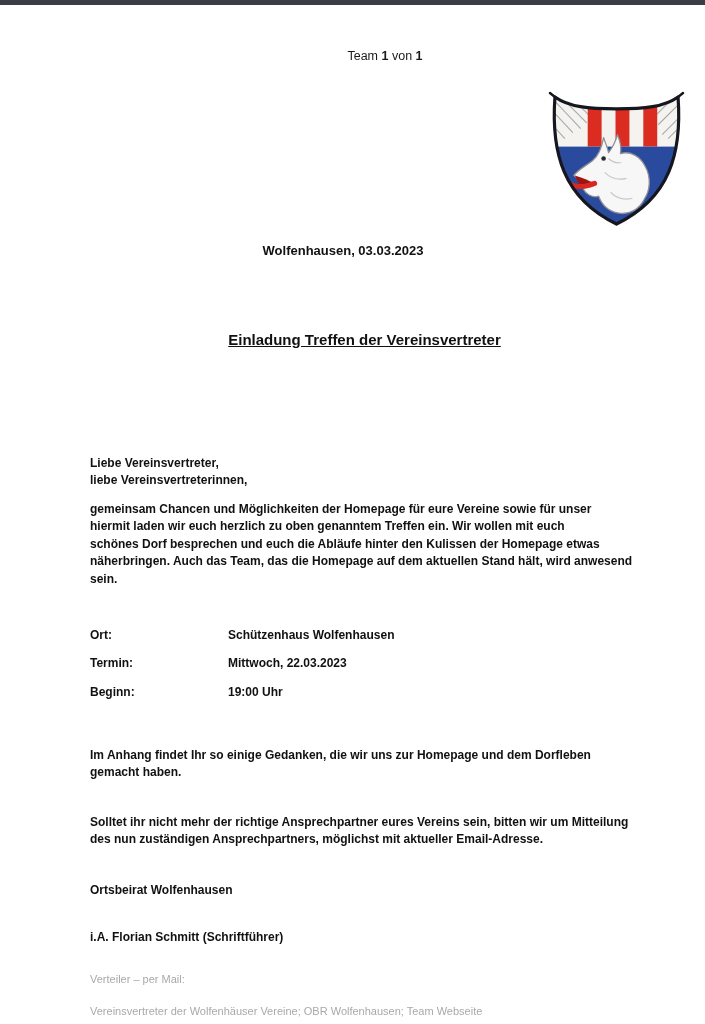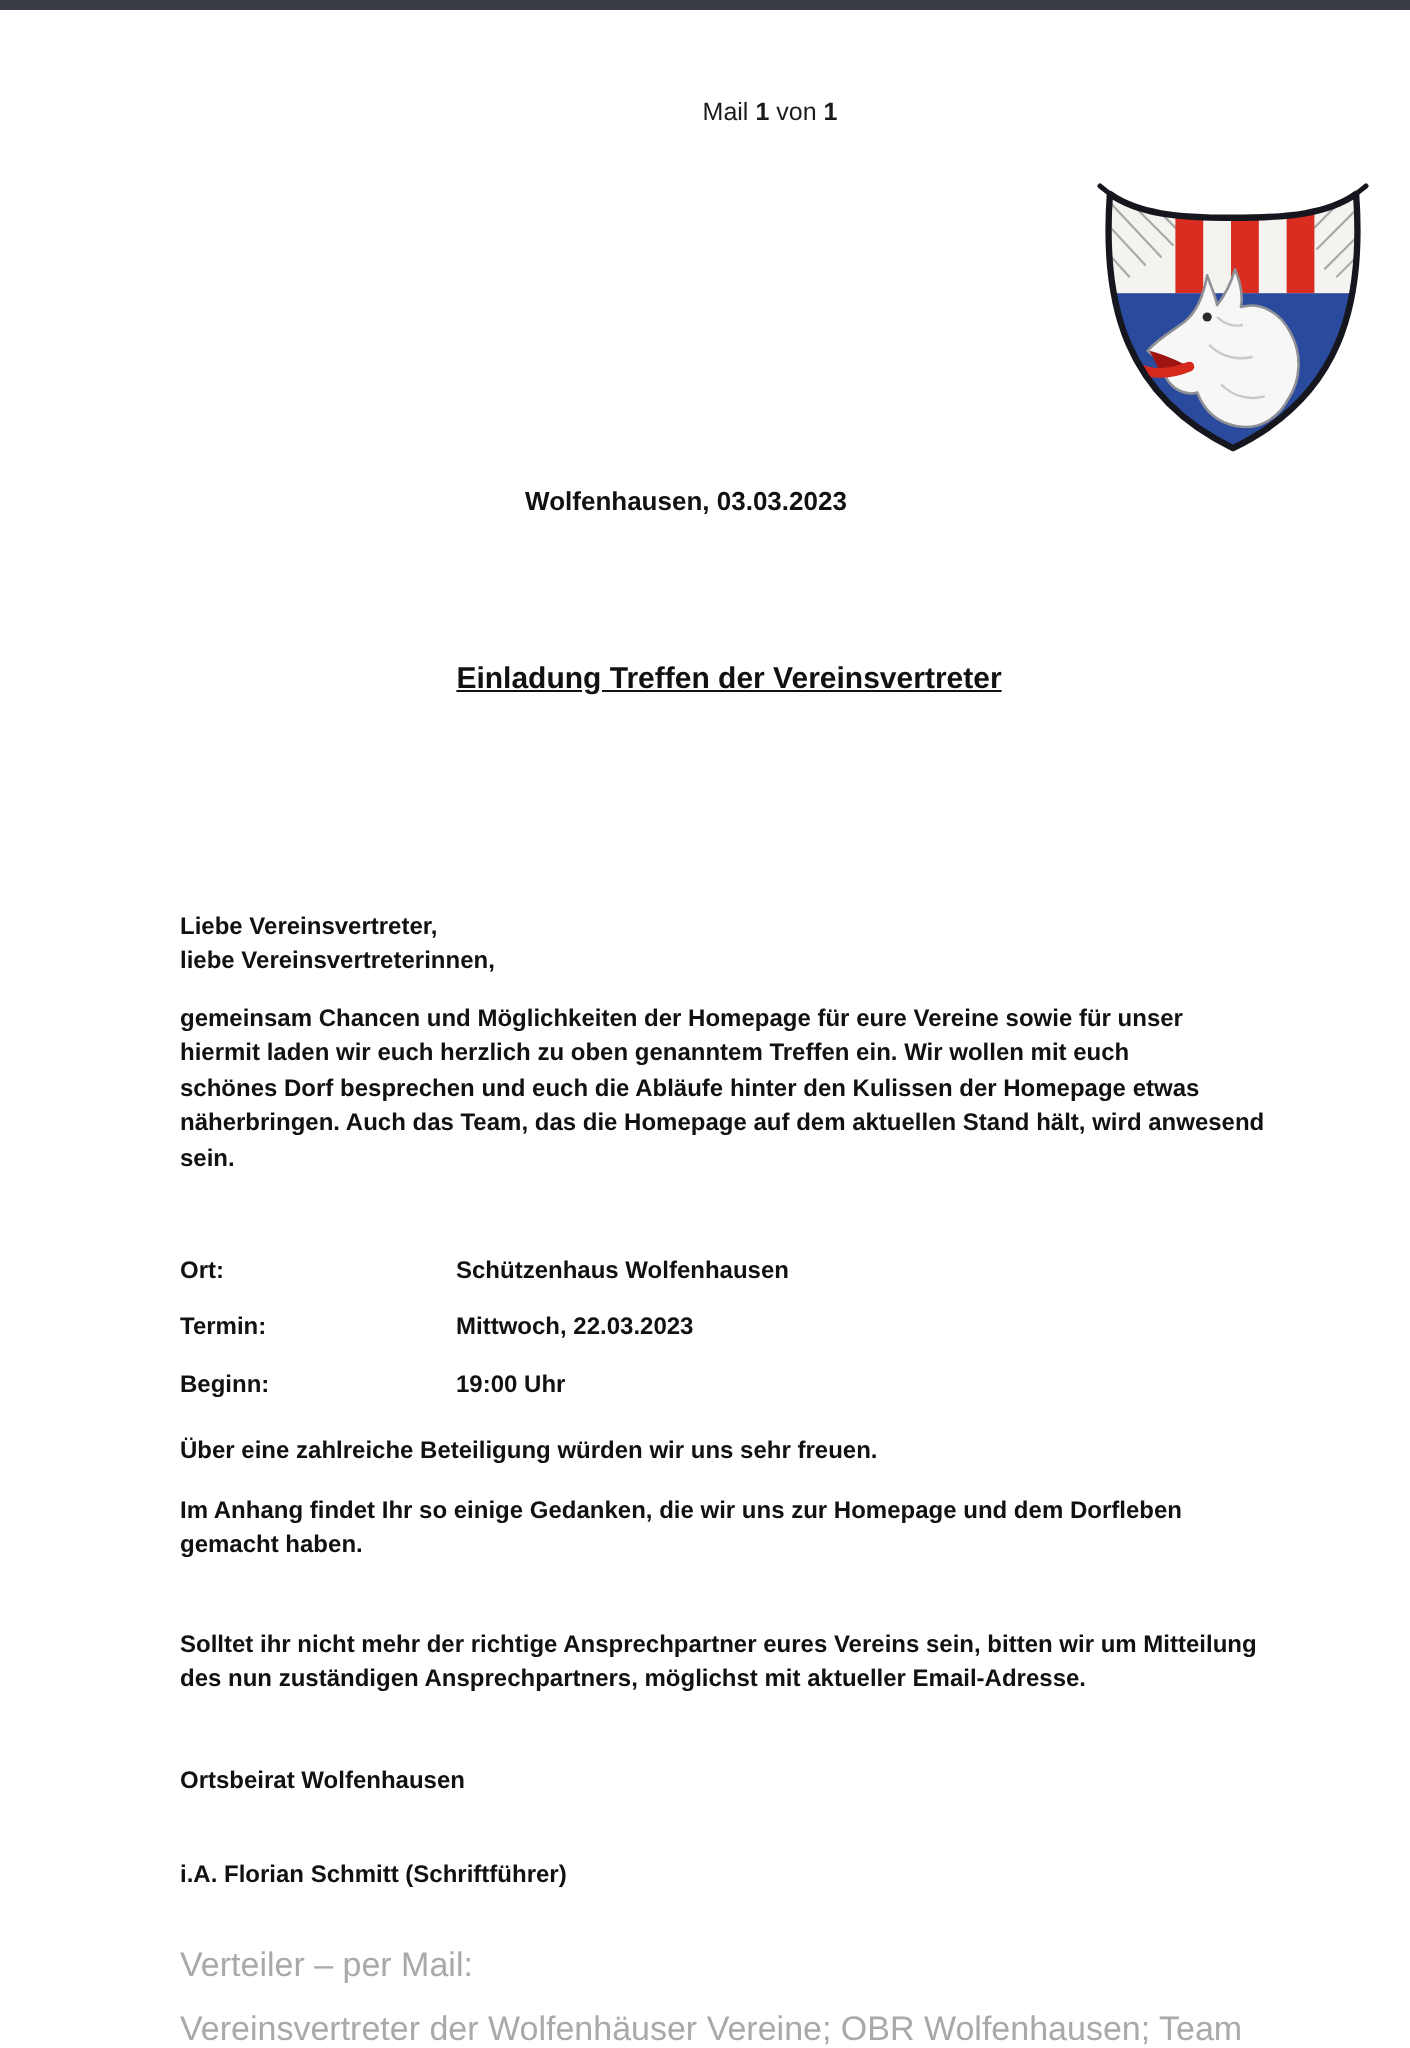"Mail" span { text: Mail -> Team }
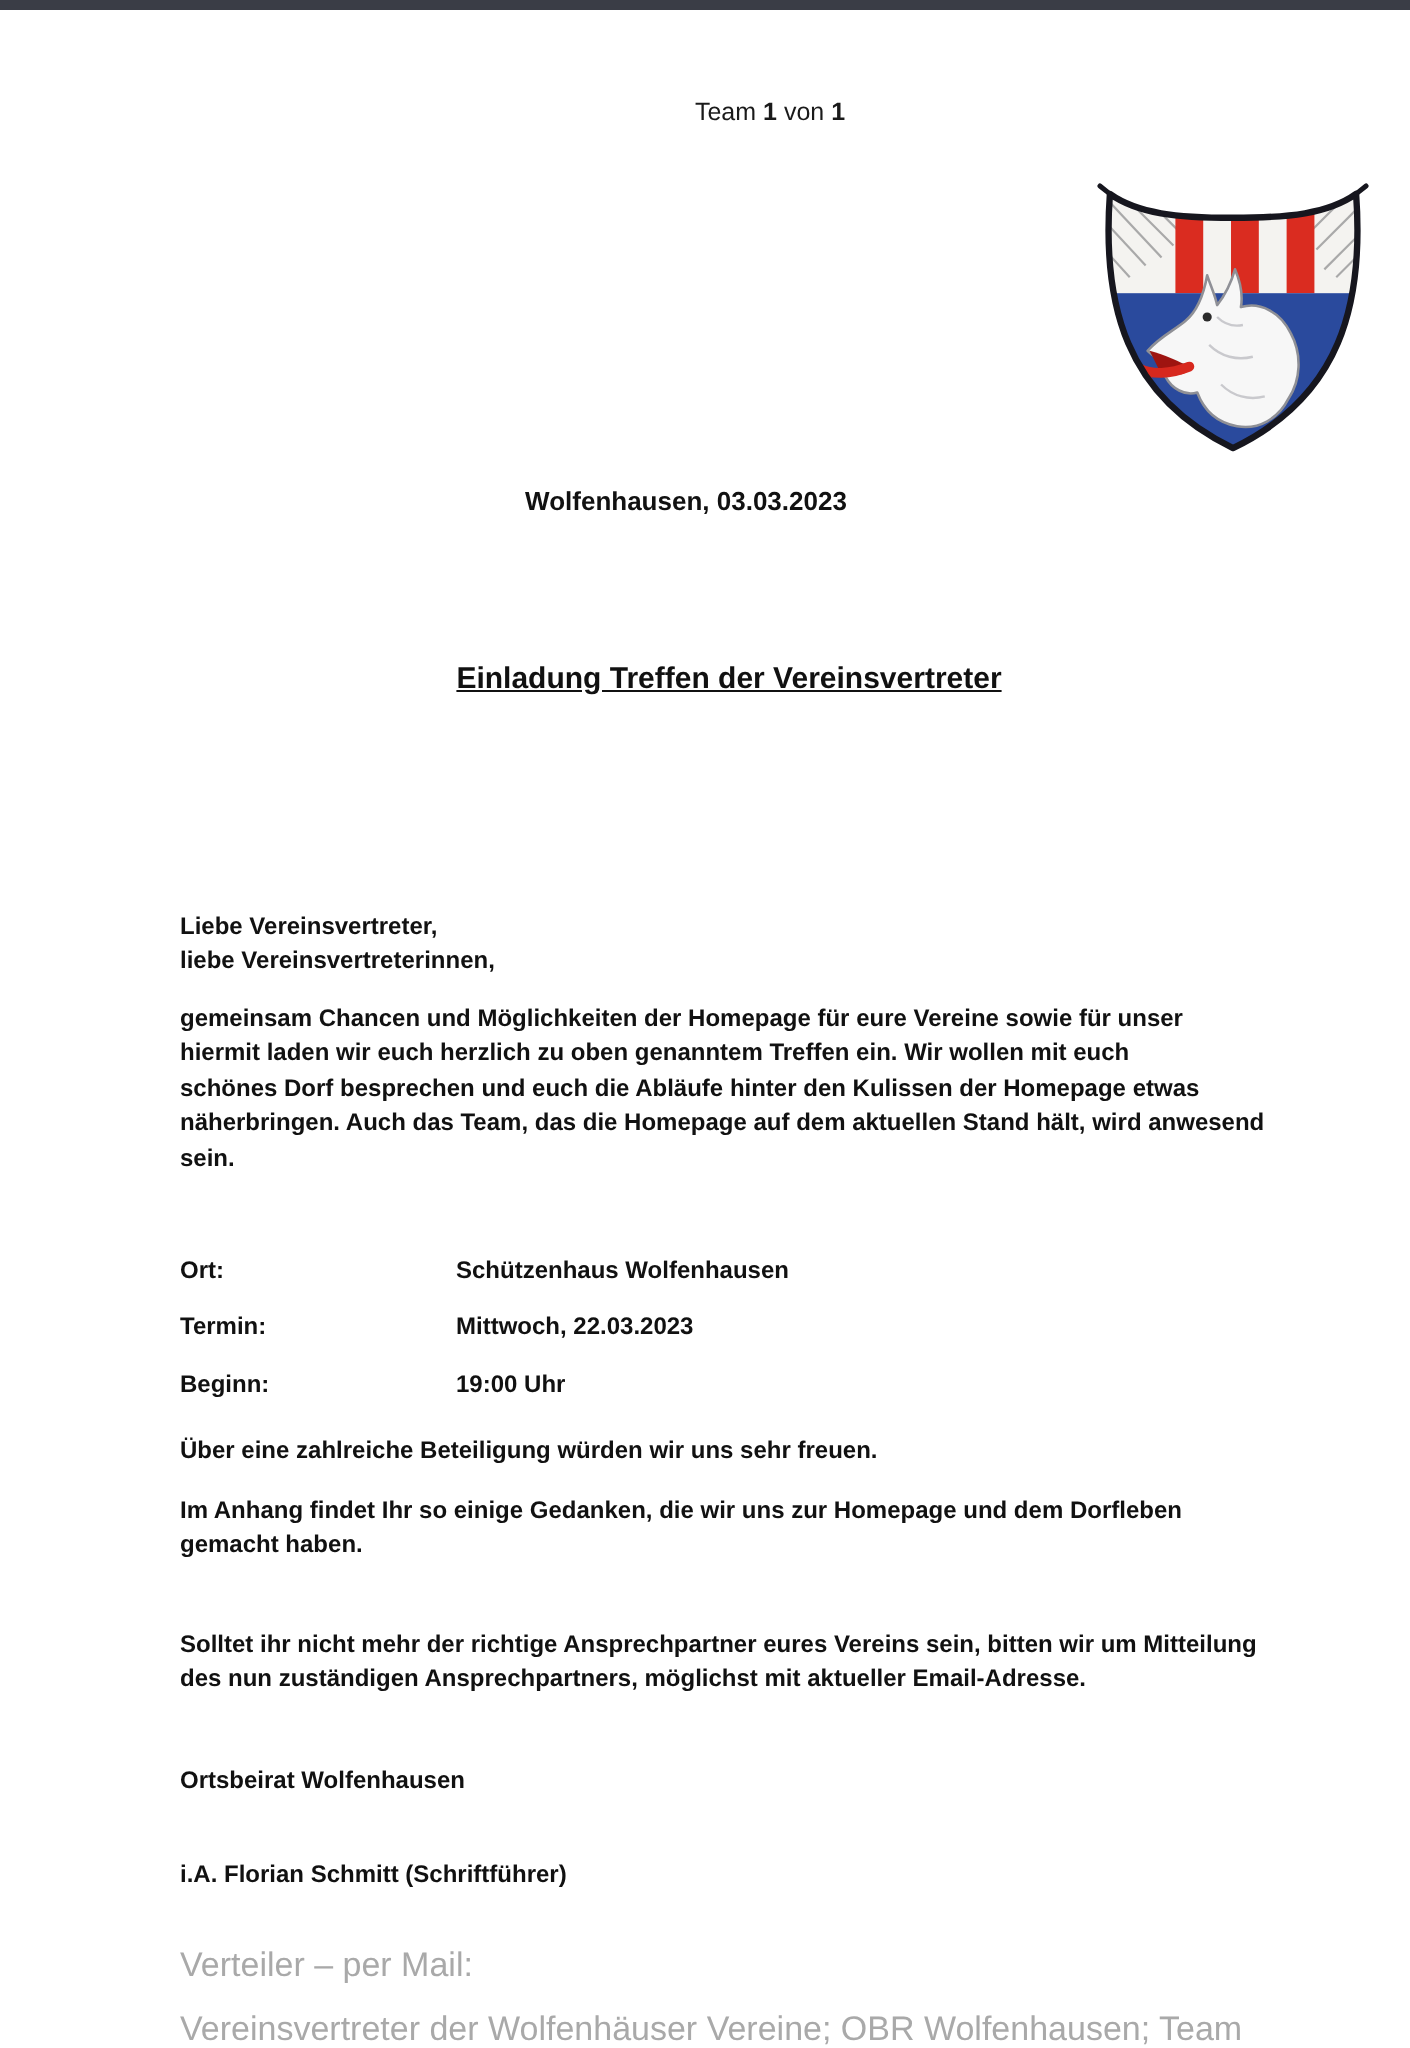"Über eine zahlreiche Beteiligung würden" div.btxt { html: <div>Über eine zahlreiche Beteiligung würden wir uns sehr freuen.</div> -> none }
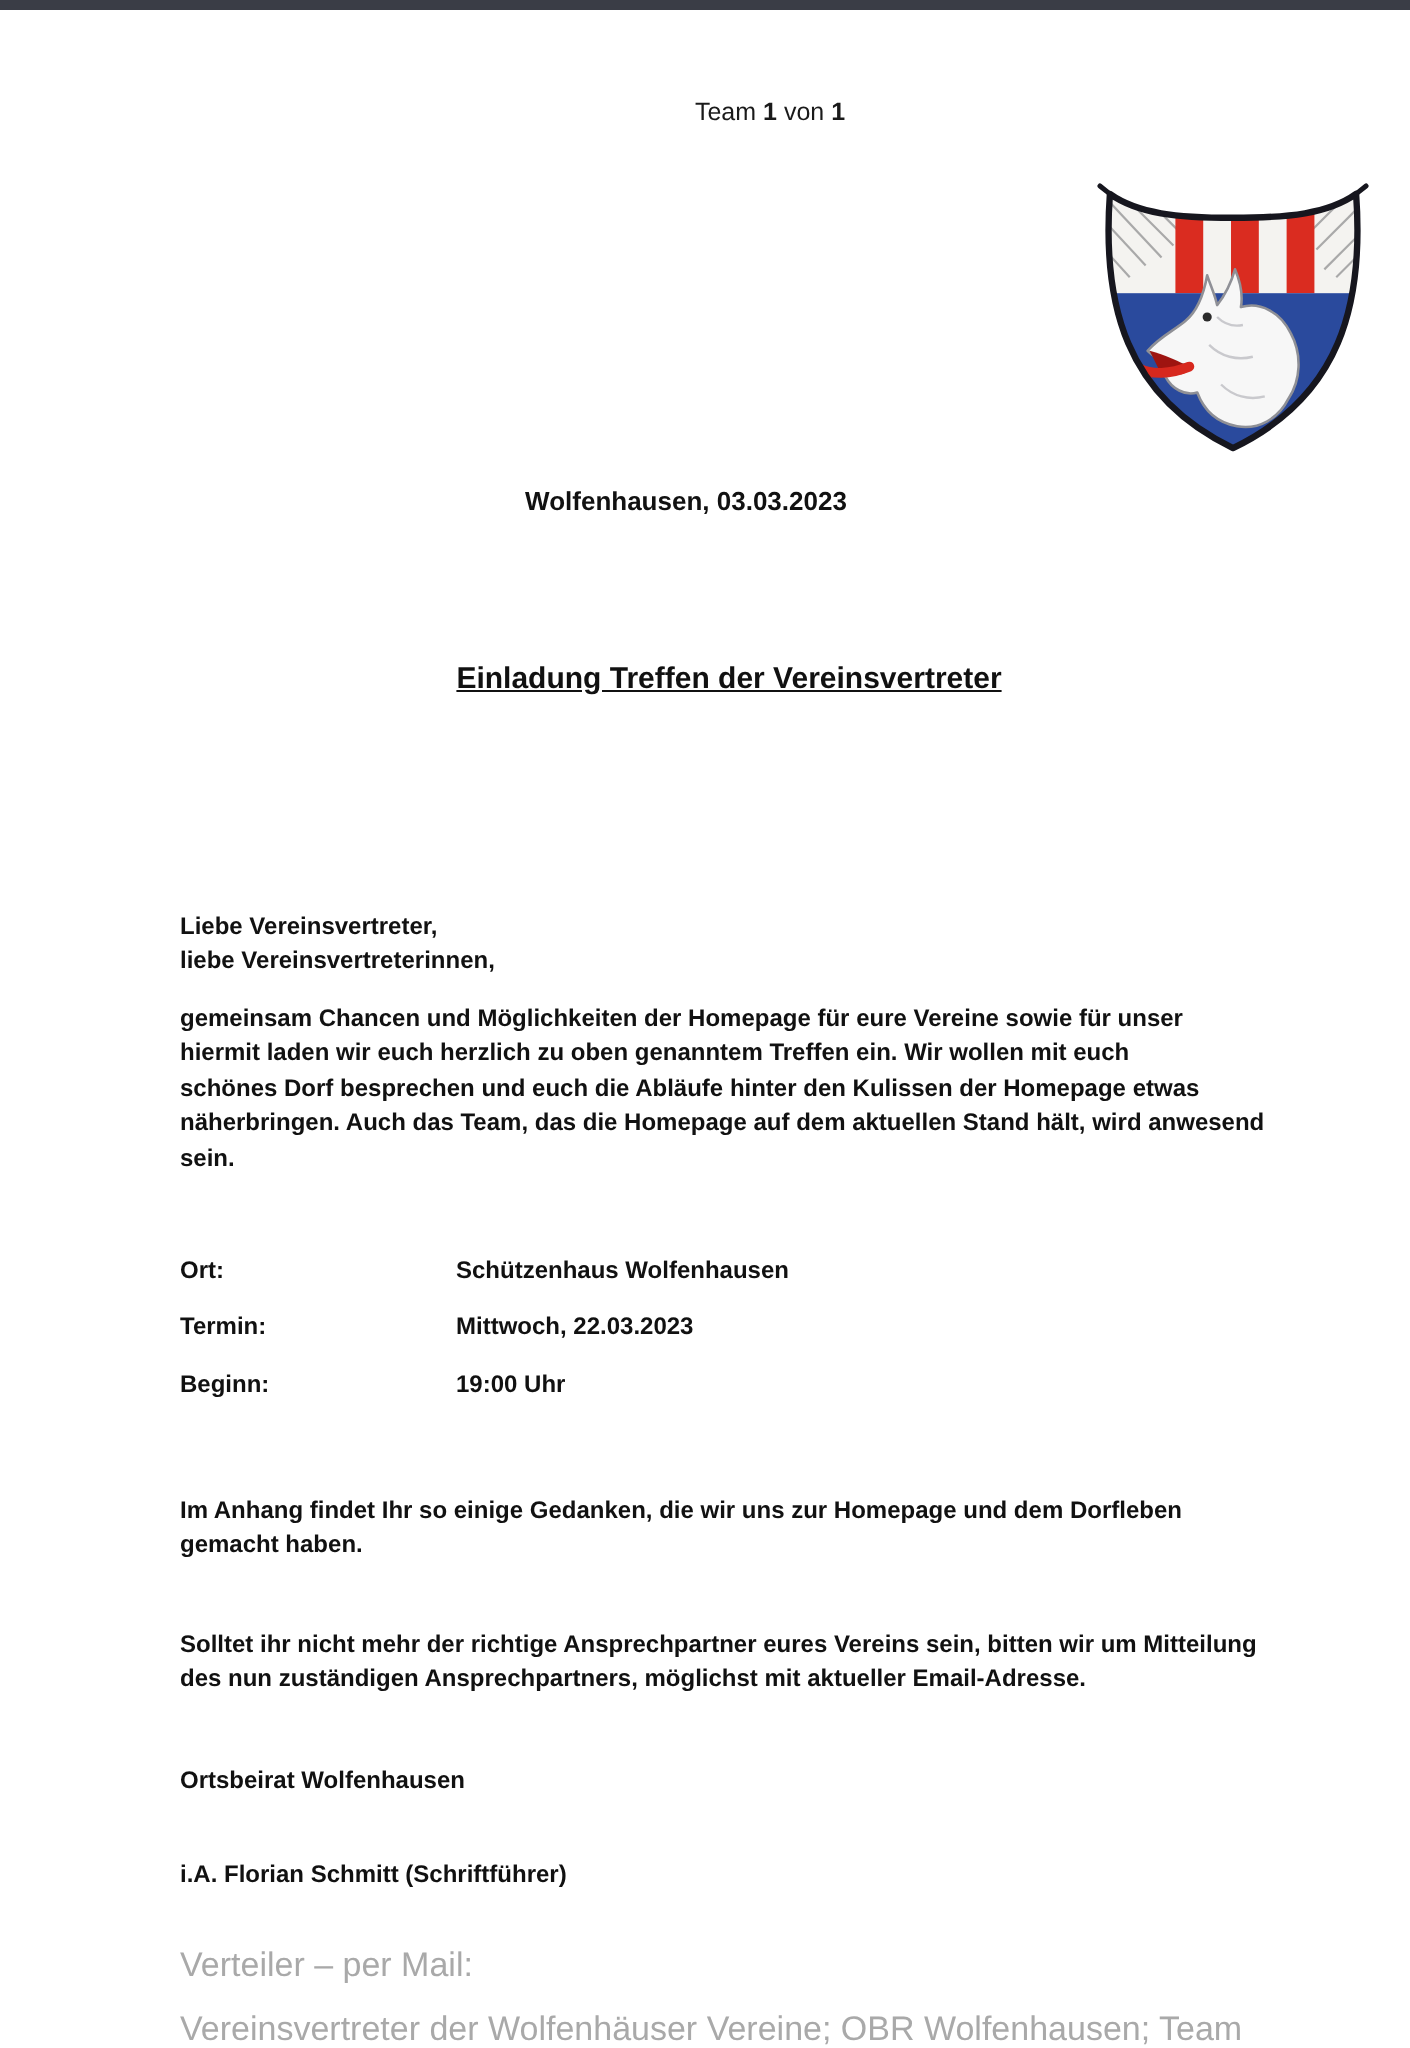"Verteiler – per Mail:" .footer-line { font-size: 17px -> 11px }
